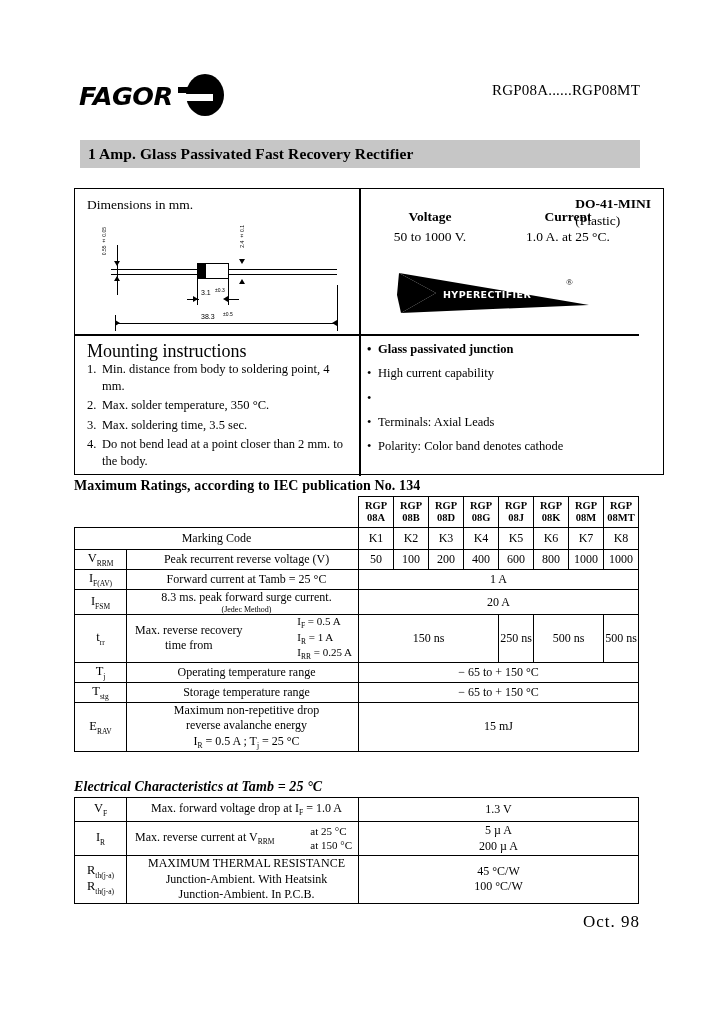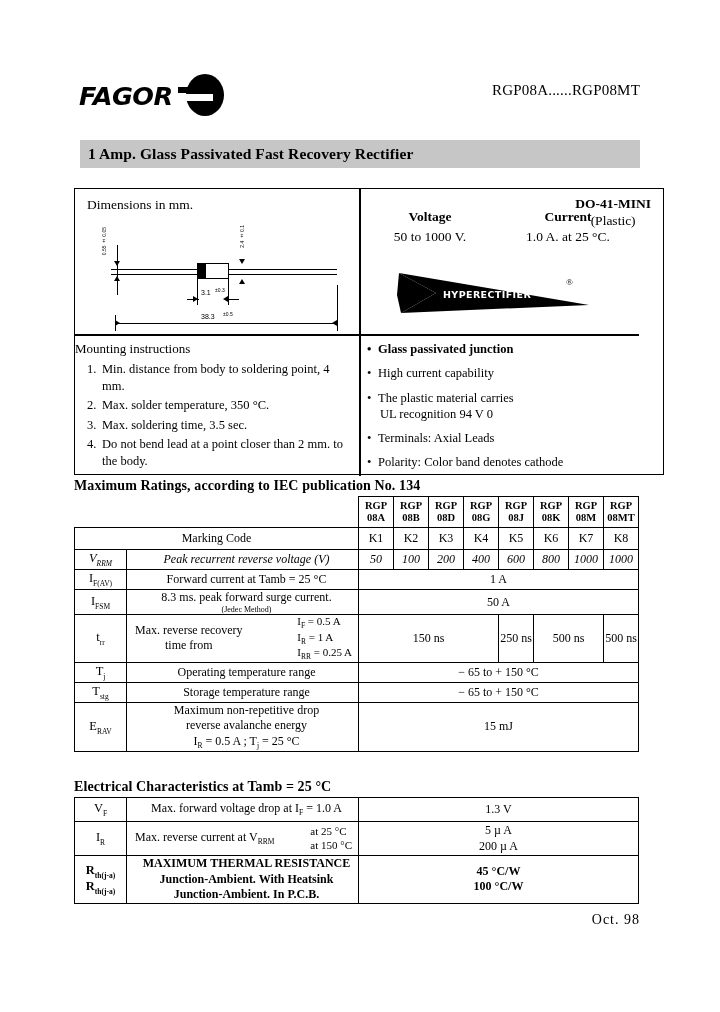"DO-41-MINI" .pkg-name { text-align: center -> left }
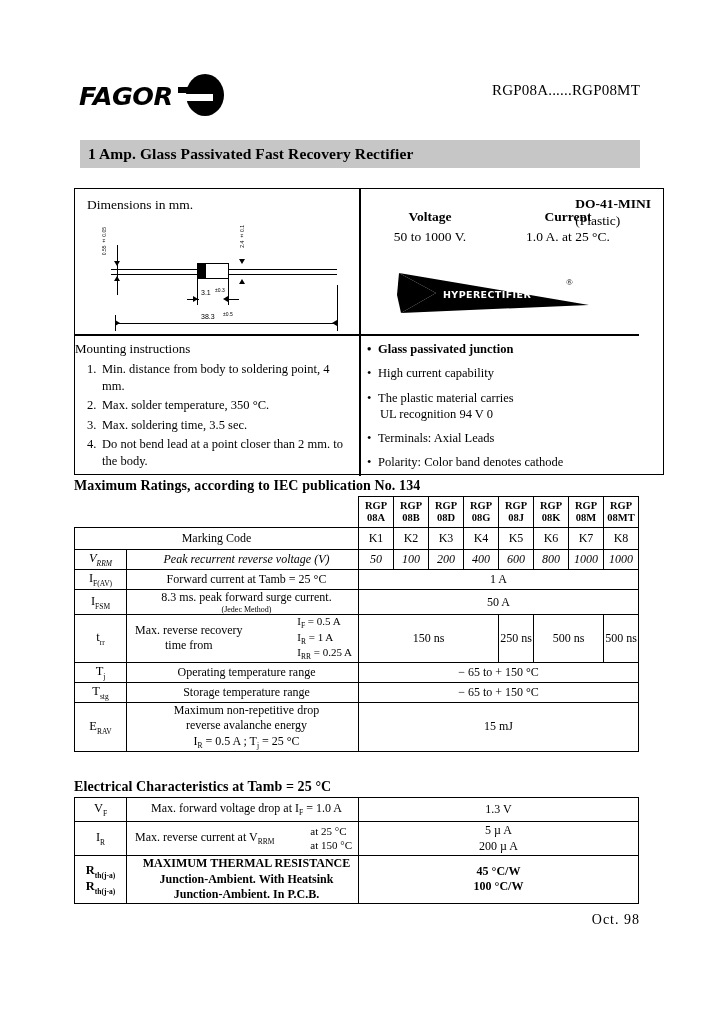"Mounting instructions" .mount-title { font-size: 13px -> 18px; left: 0 -> 12px }
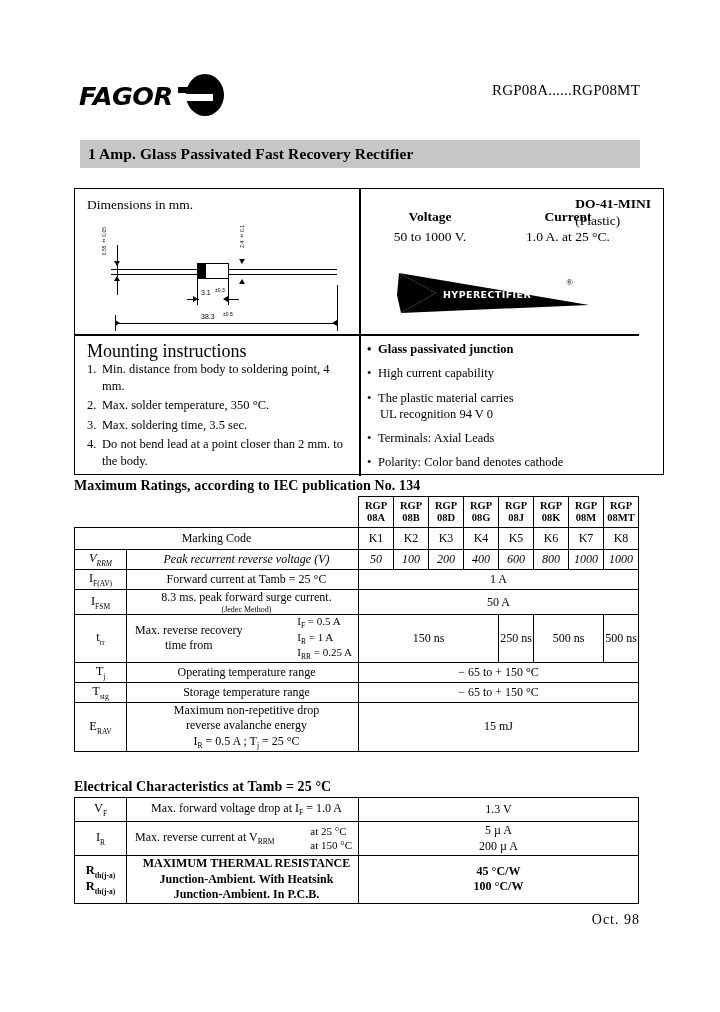"The plastic material carries" div.txt { html: <div> <span>The plastic material carries</span> <span>UL recognition 94 V 0</span> </div> -> none }
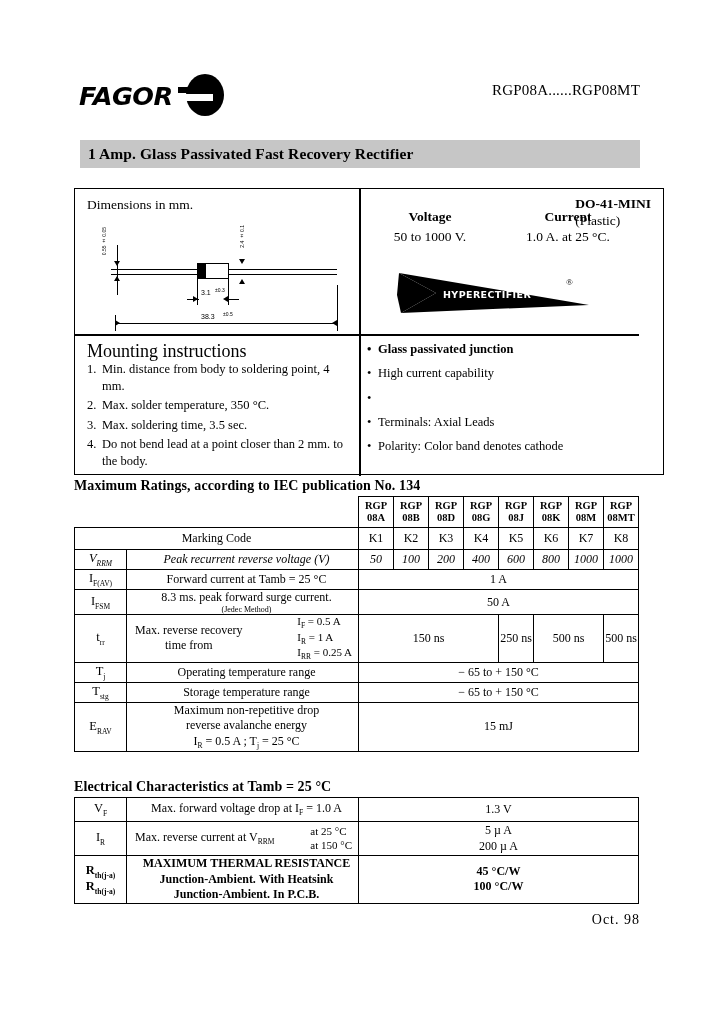"VRRM" tr { font-style: italic -> none }
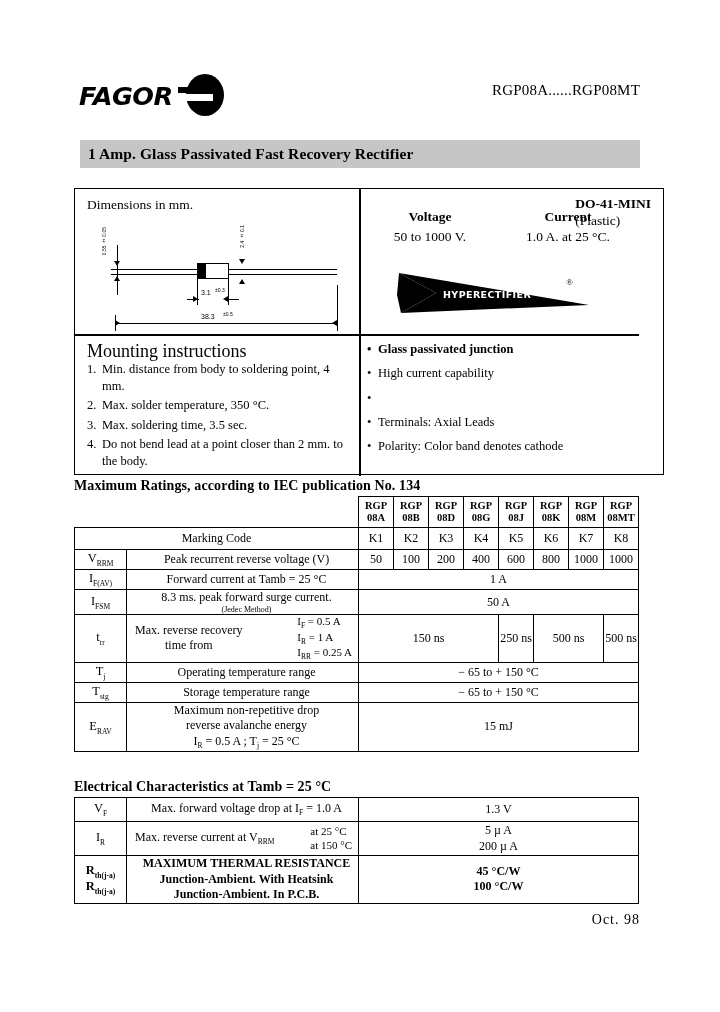"50 A" td.val { text: 50 -> 20 }
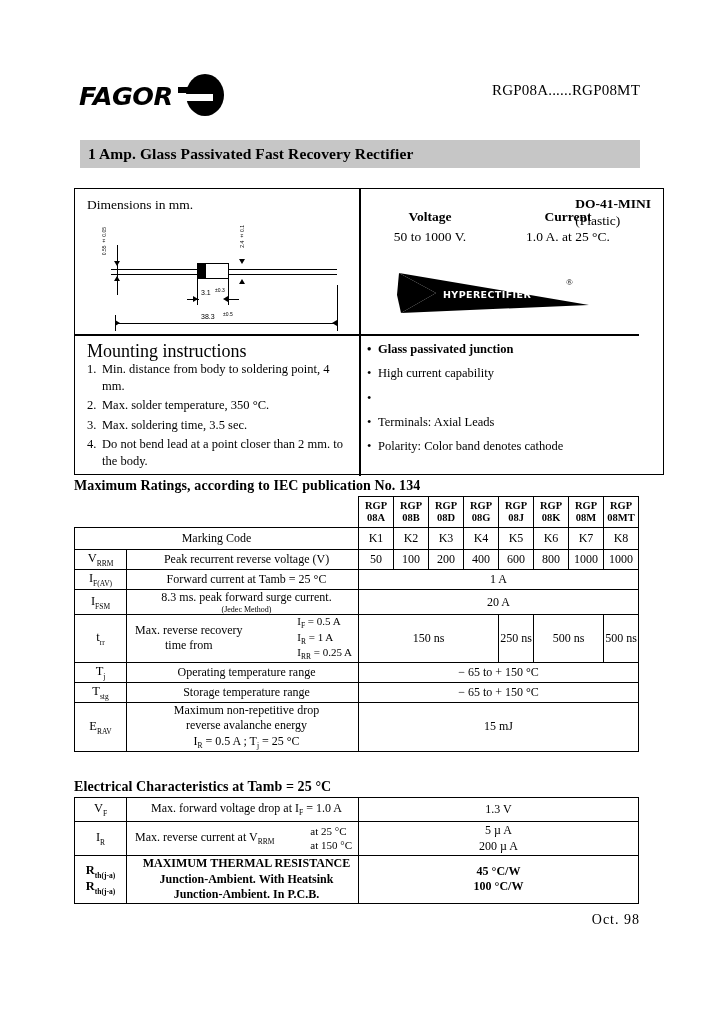"Electrical Characteristics at Tamb =" #sec-elec { font-style: none -> italic }
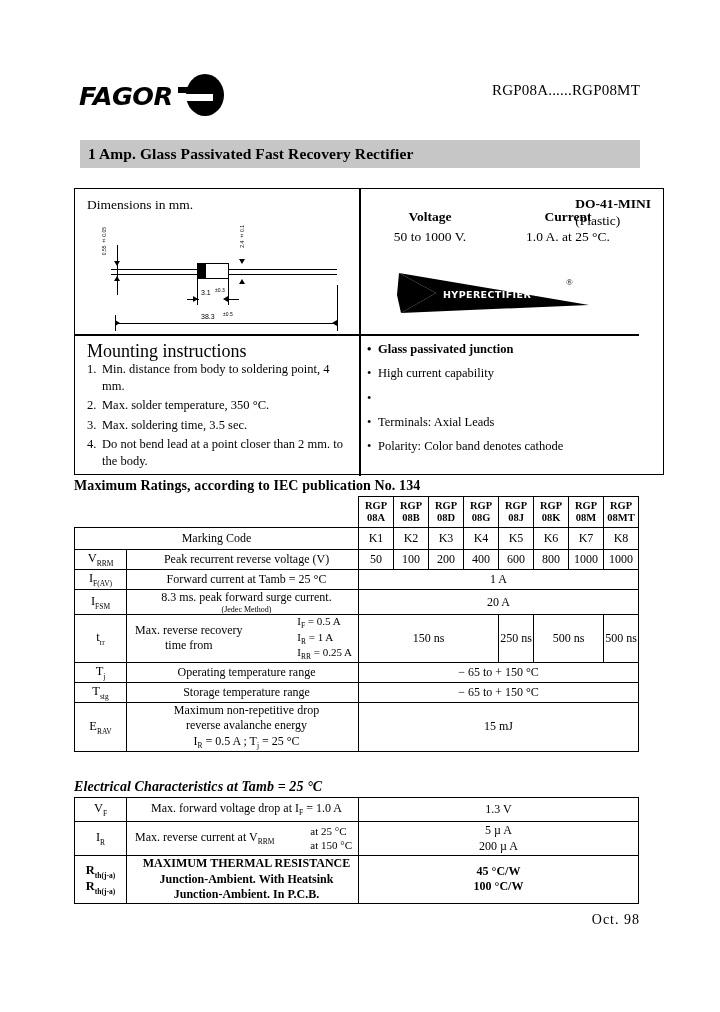"Rth(j-a)" tr { font-weight: bold -> none }
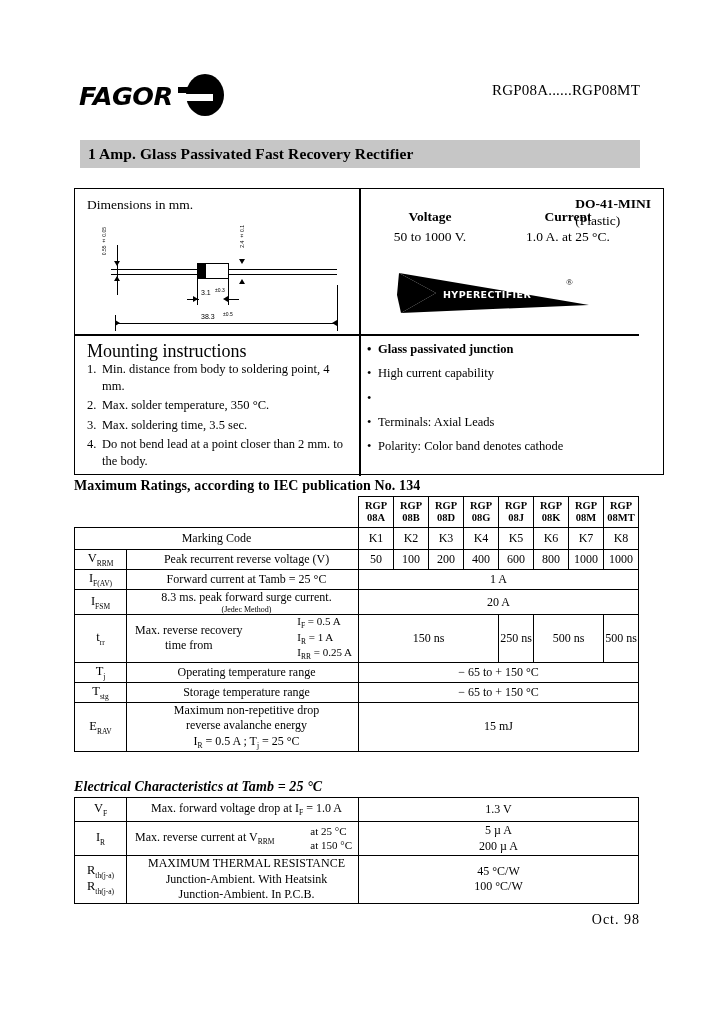"Oct. 98" .footer { font-size: 14px -> 17px }
